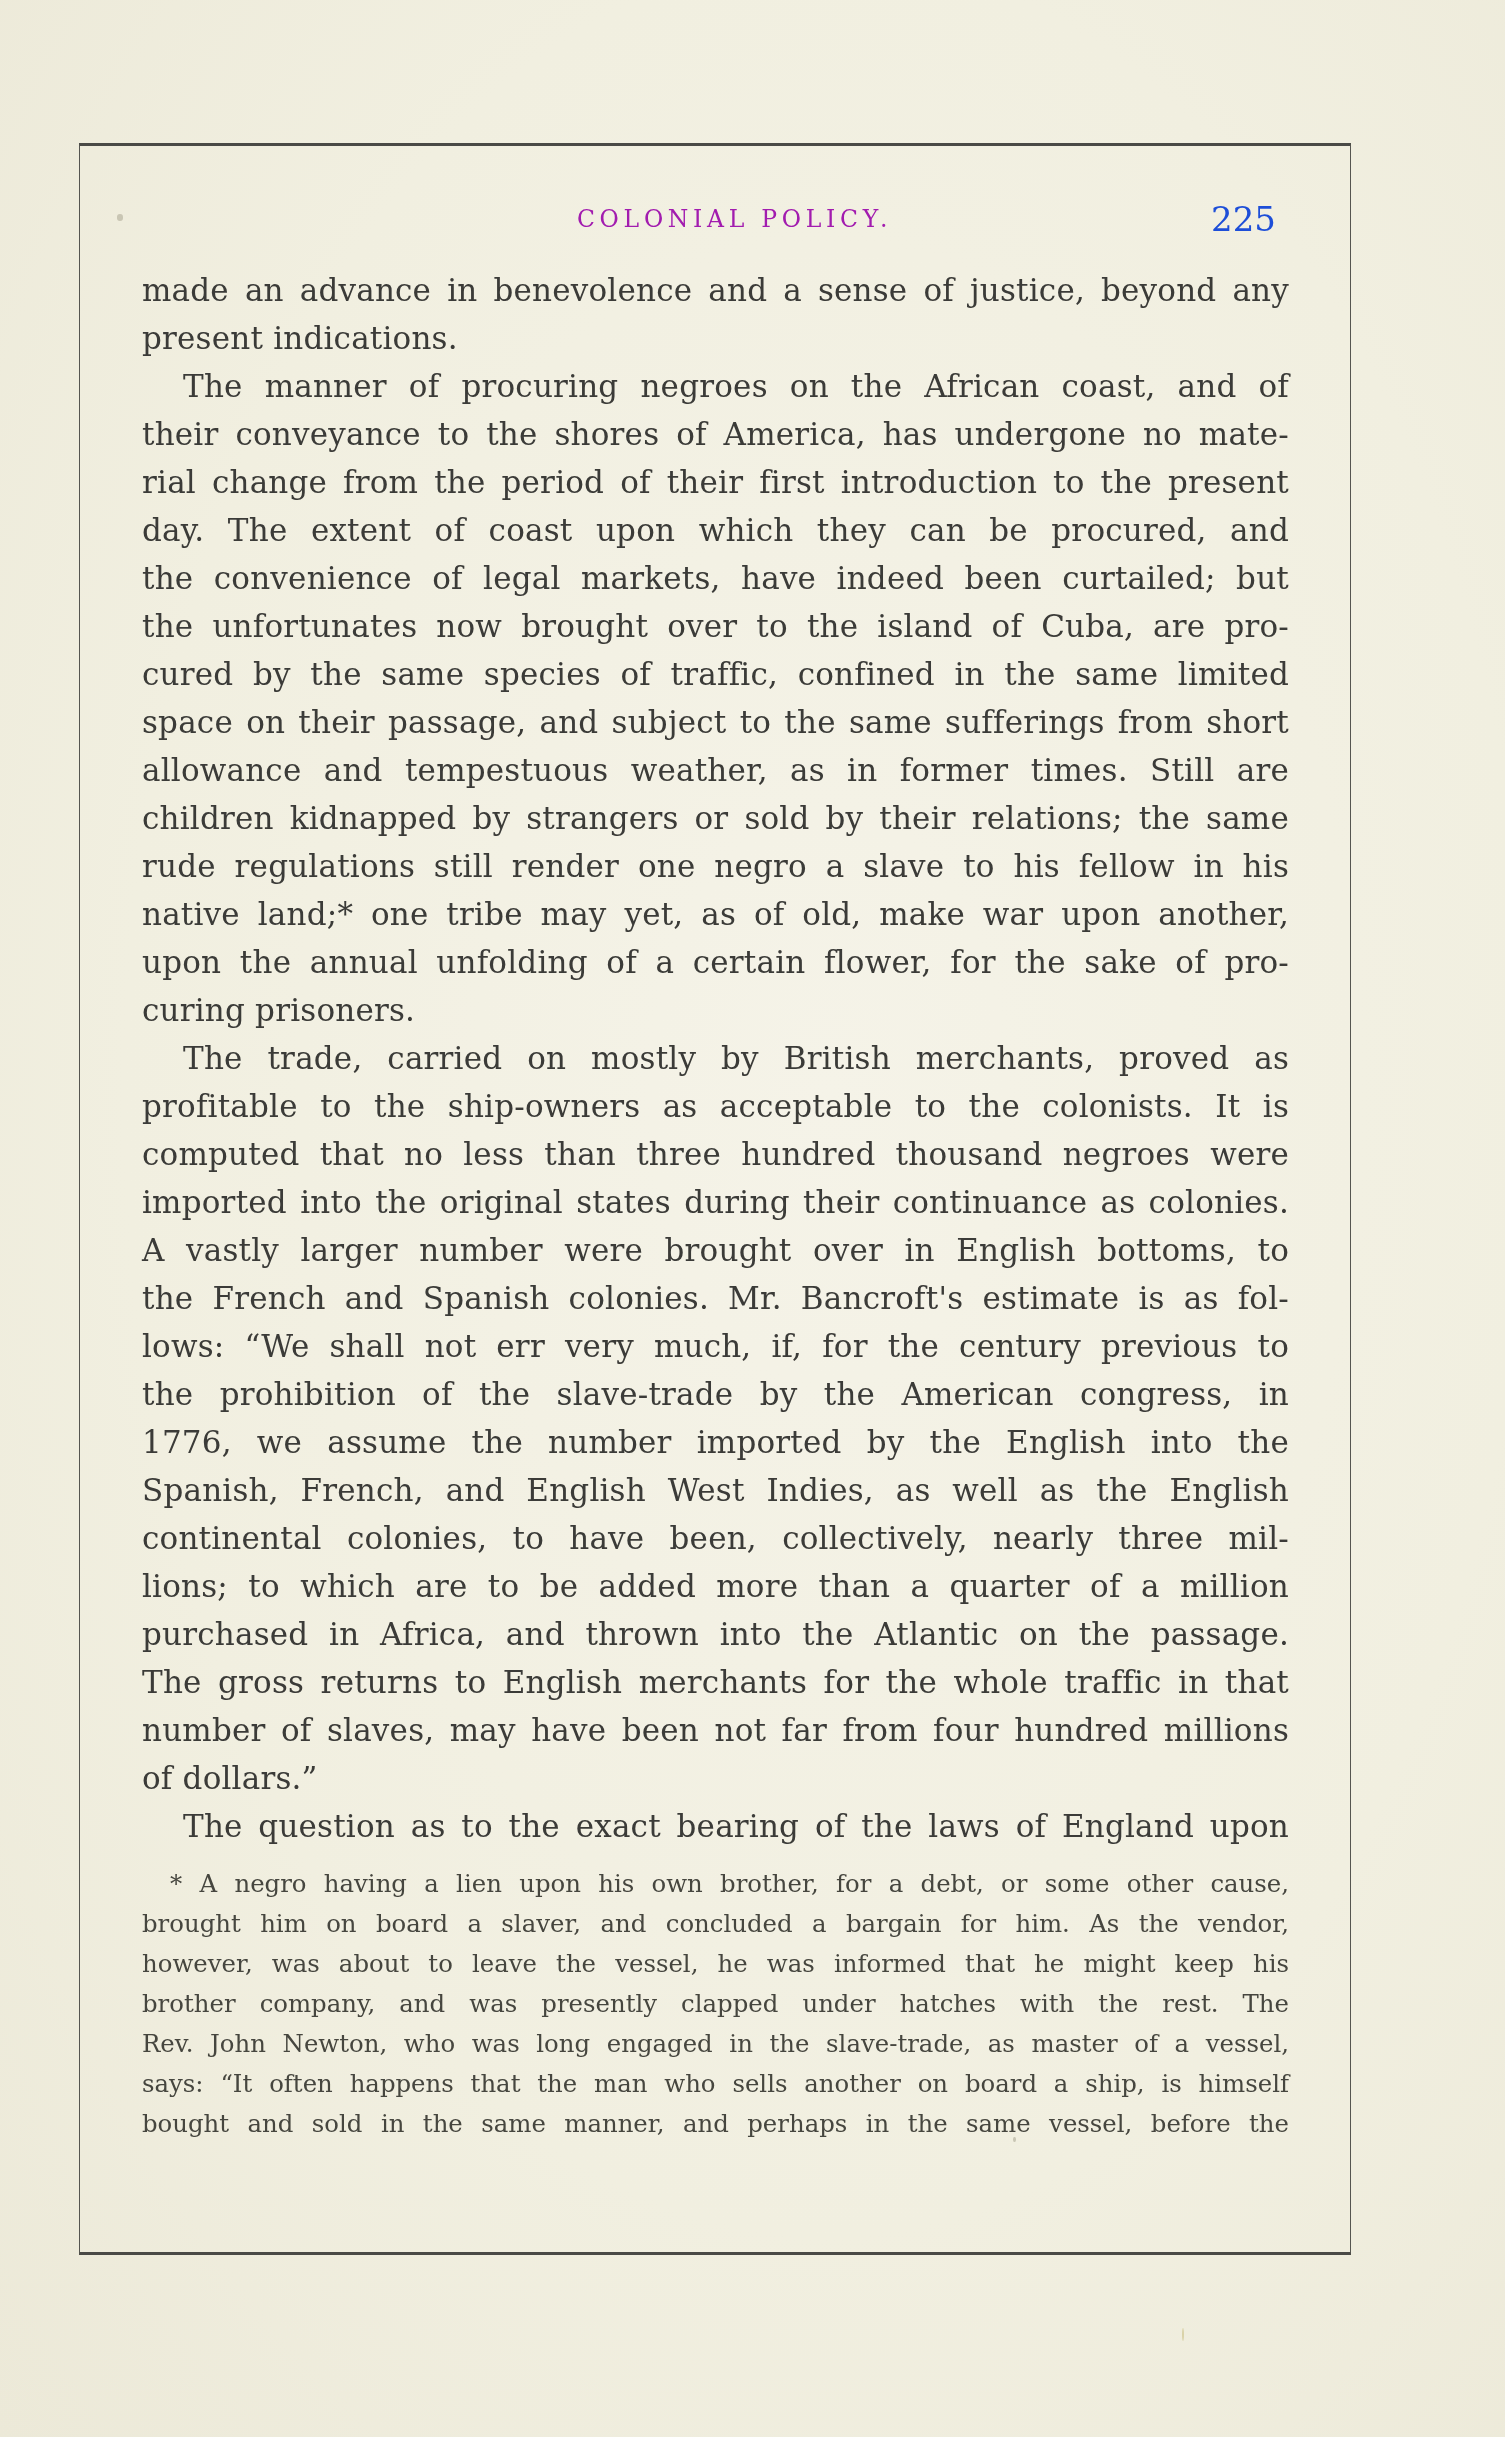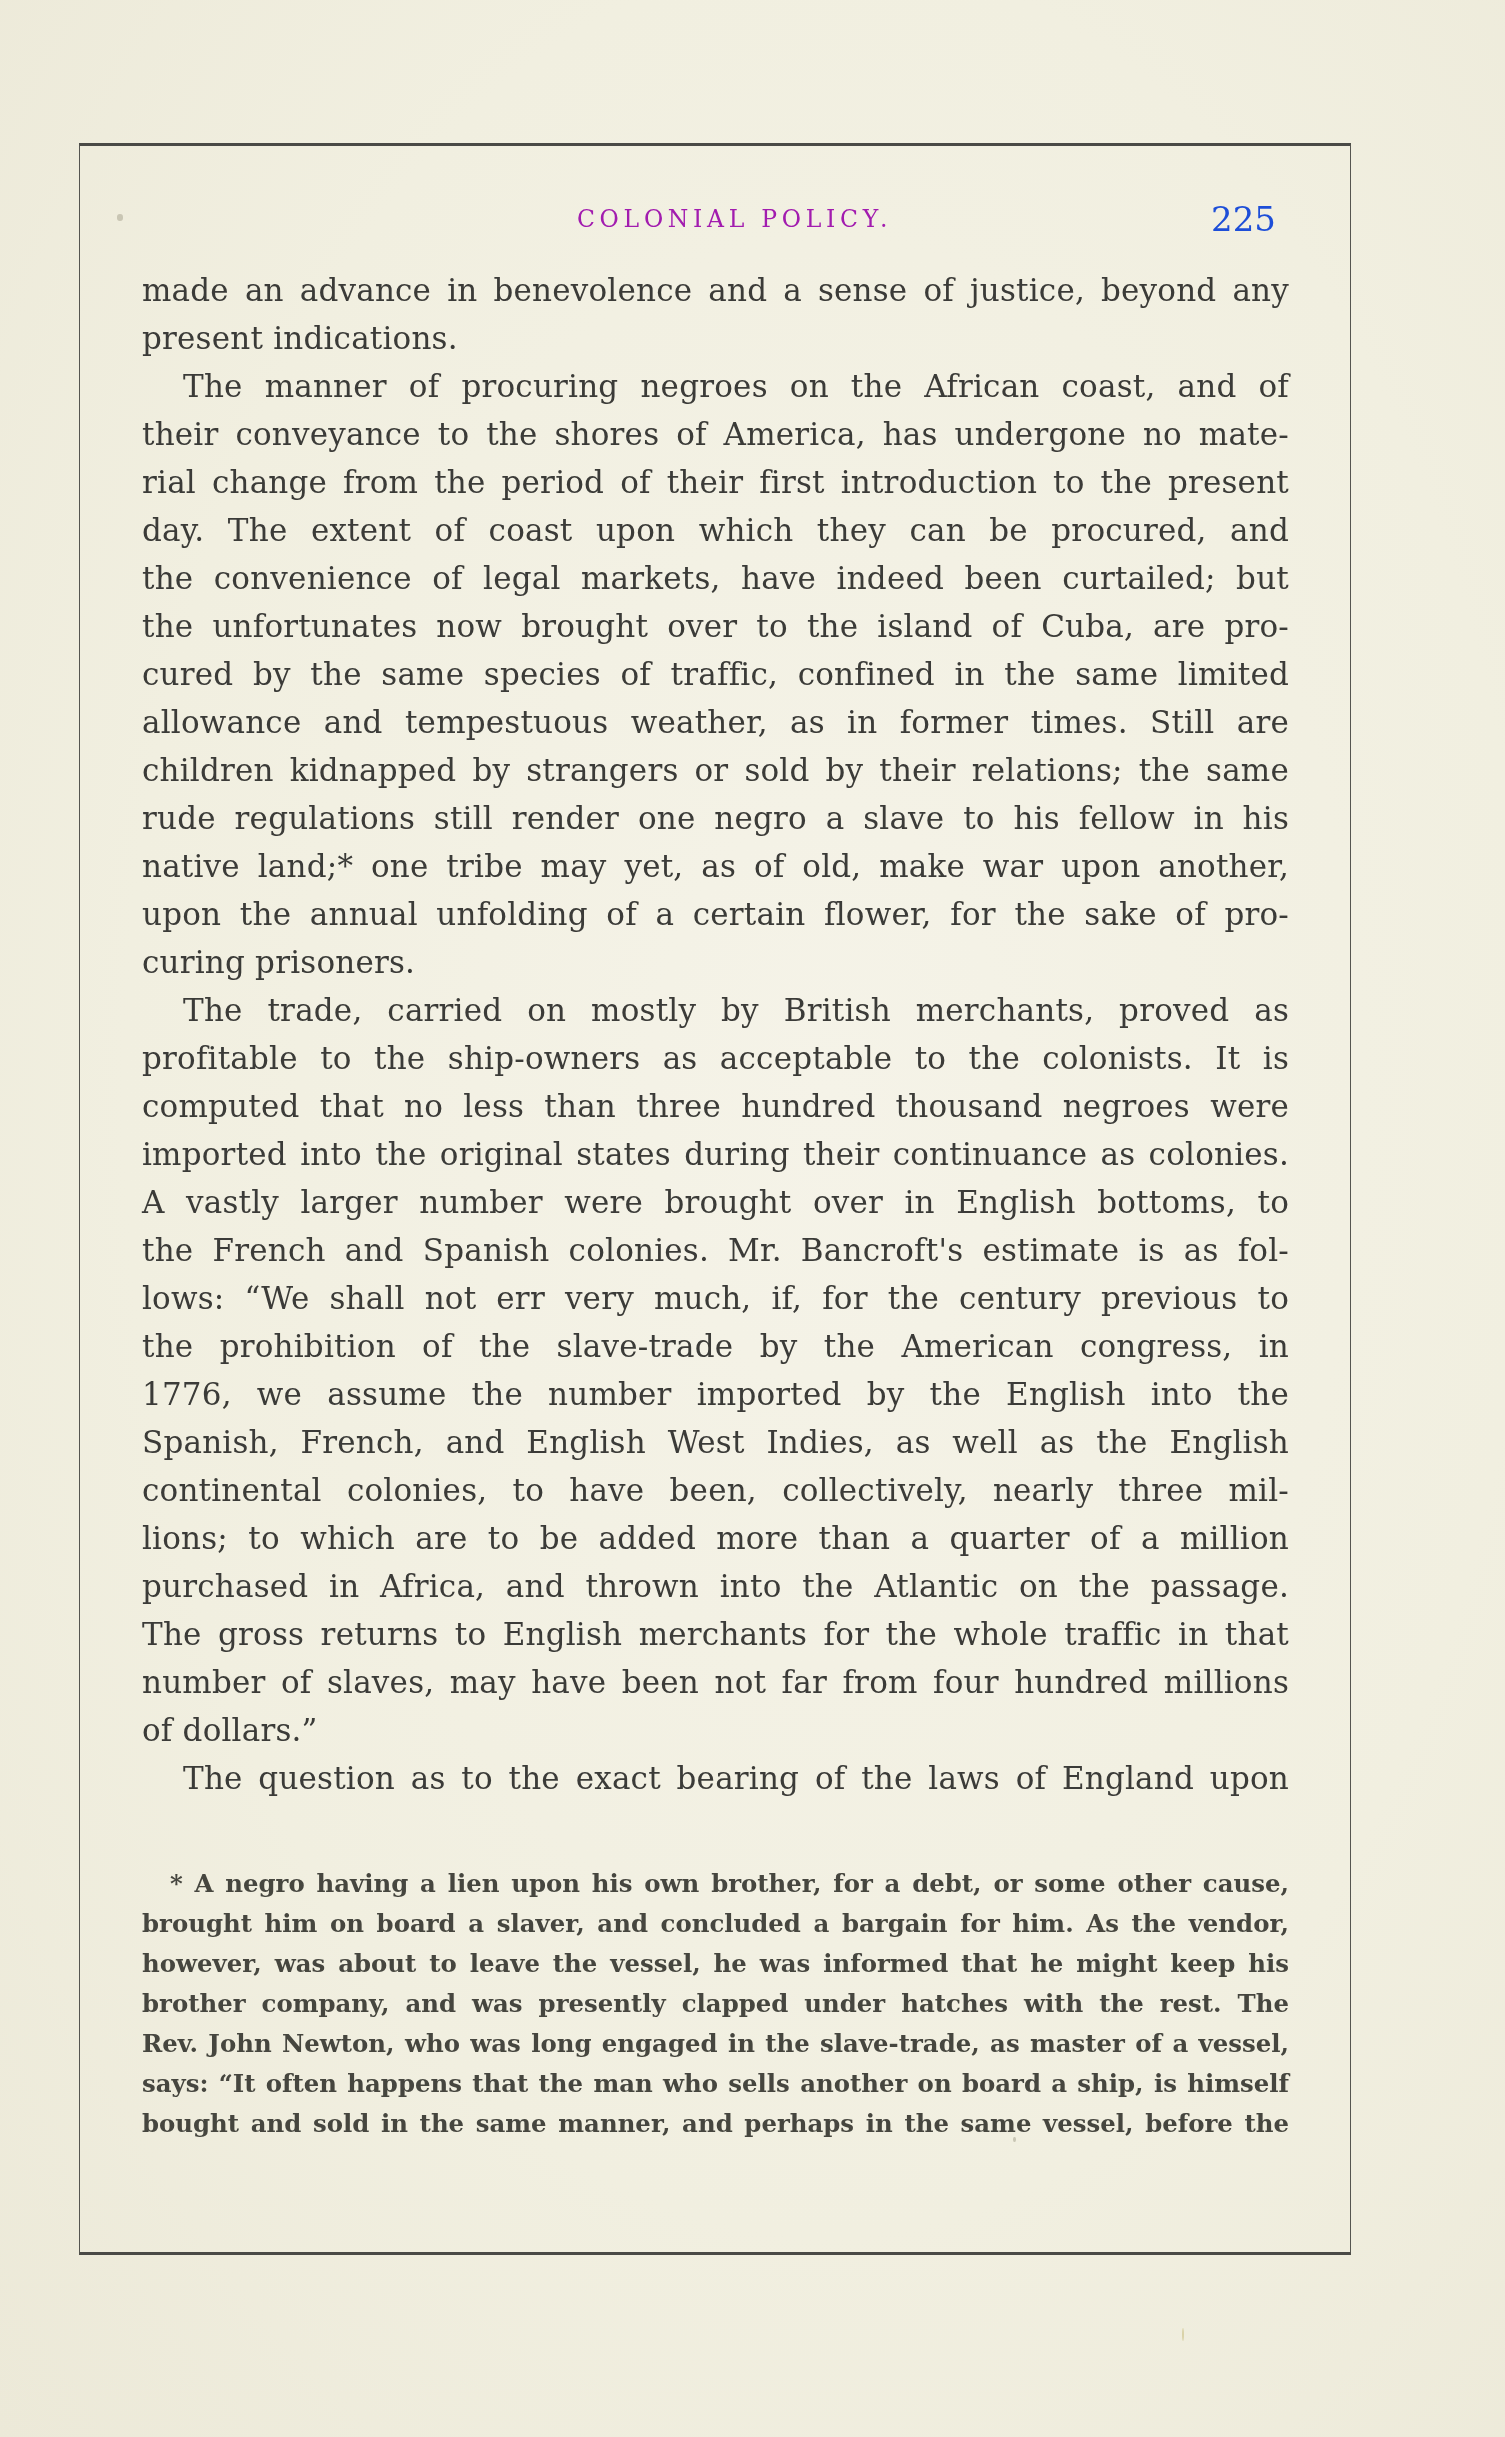"space on their passage, and" span.line { html: none -> <span>space on their passage, and subject to the same sufferings from short</span> }
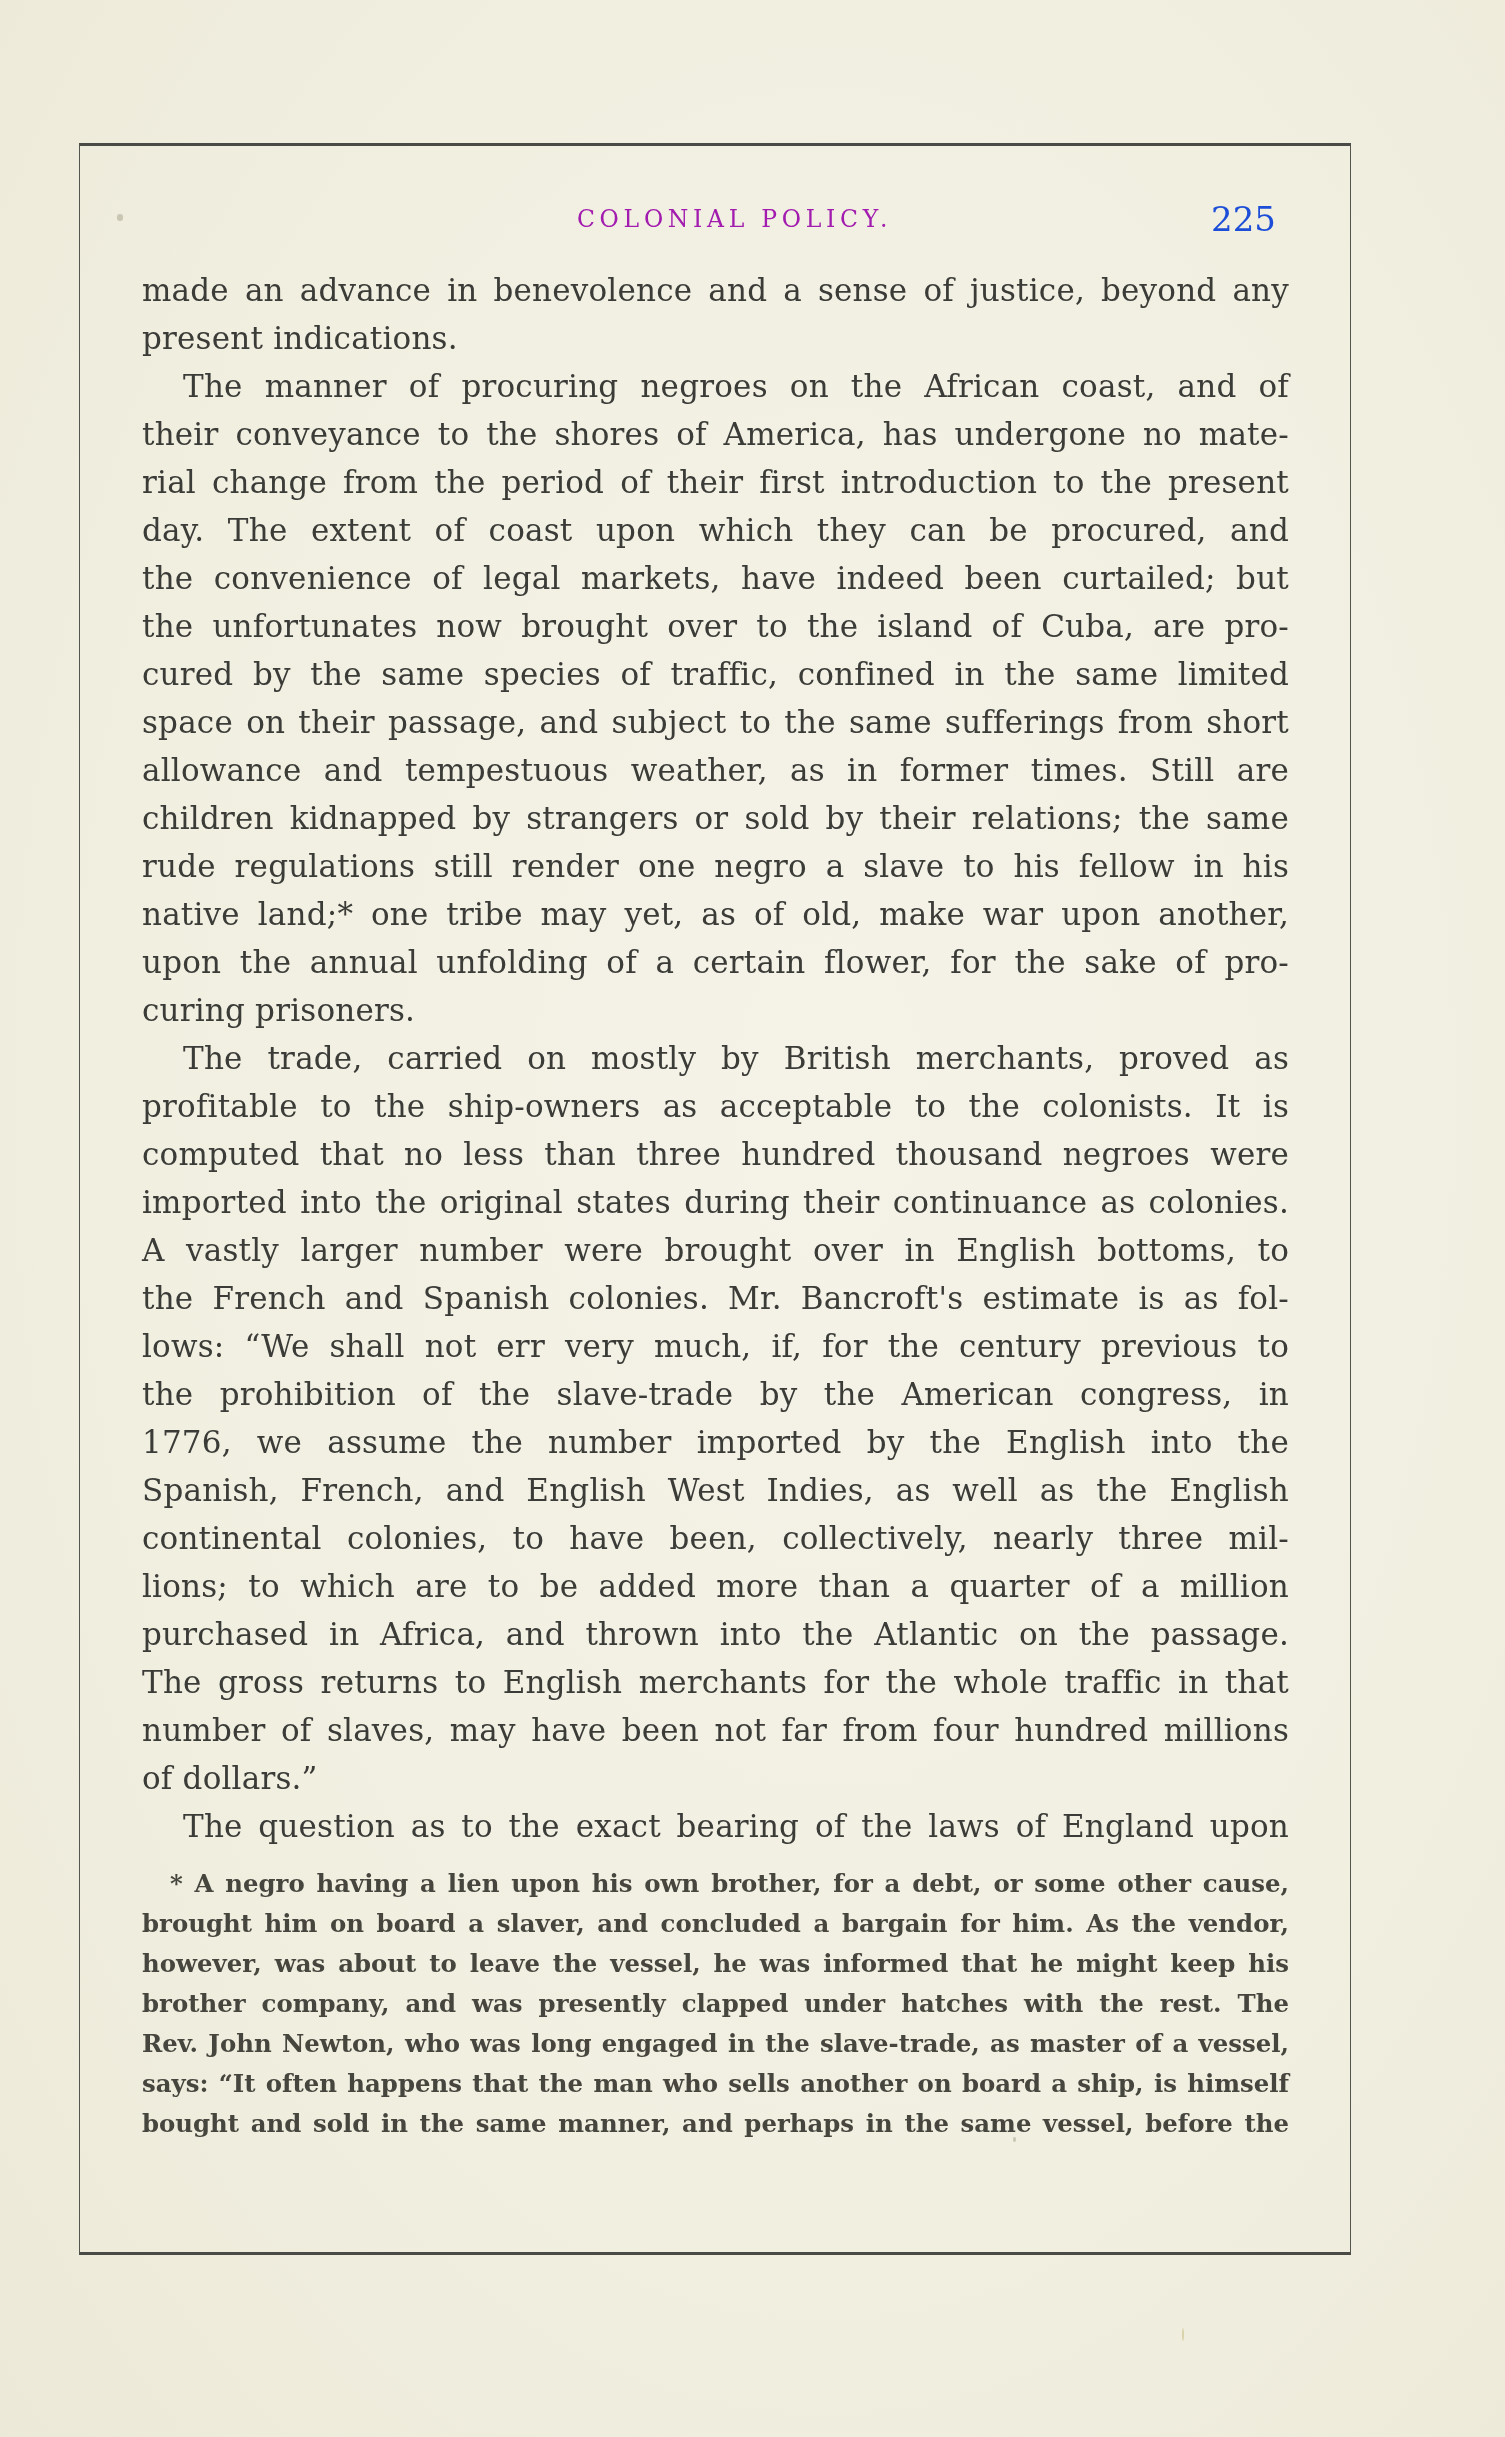"* A negro having a" .fline { font-weight: bold -> normal }
